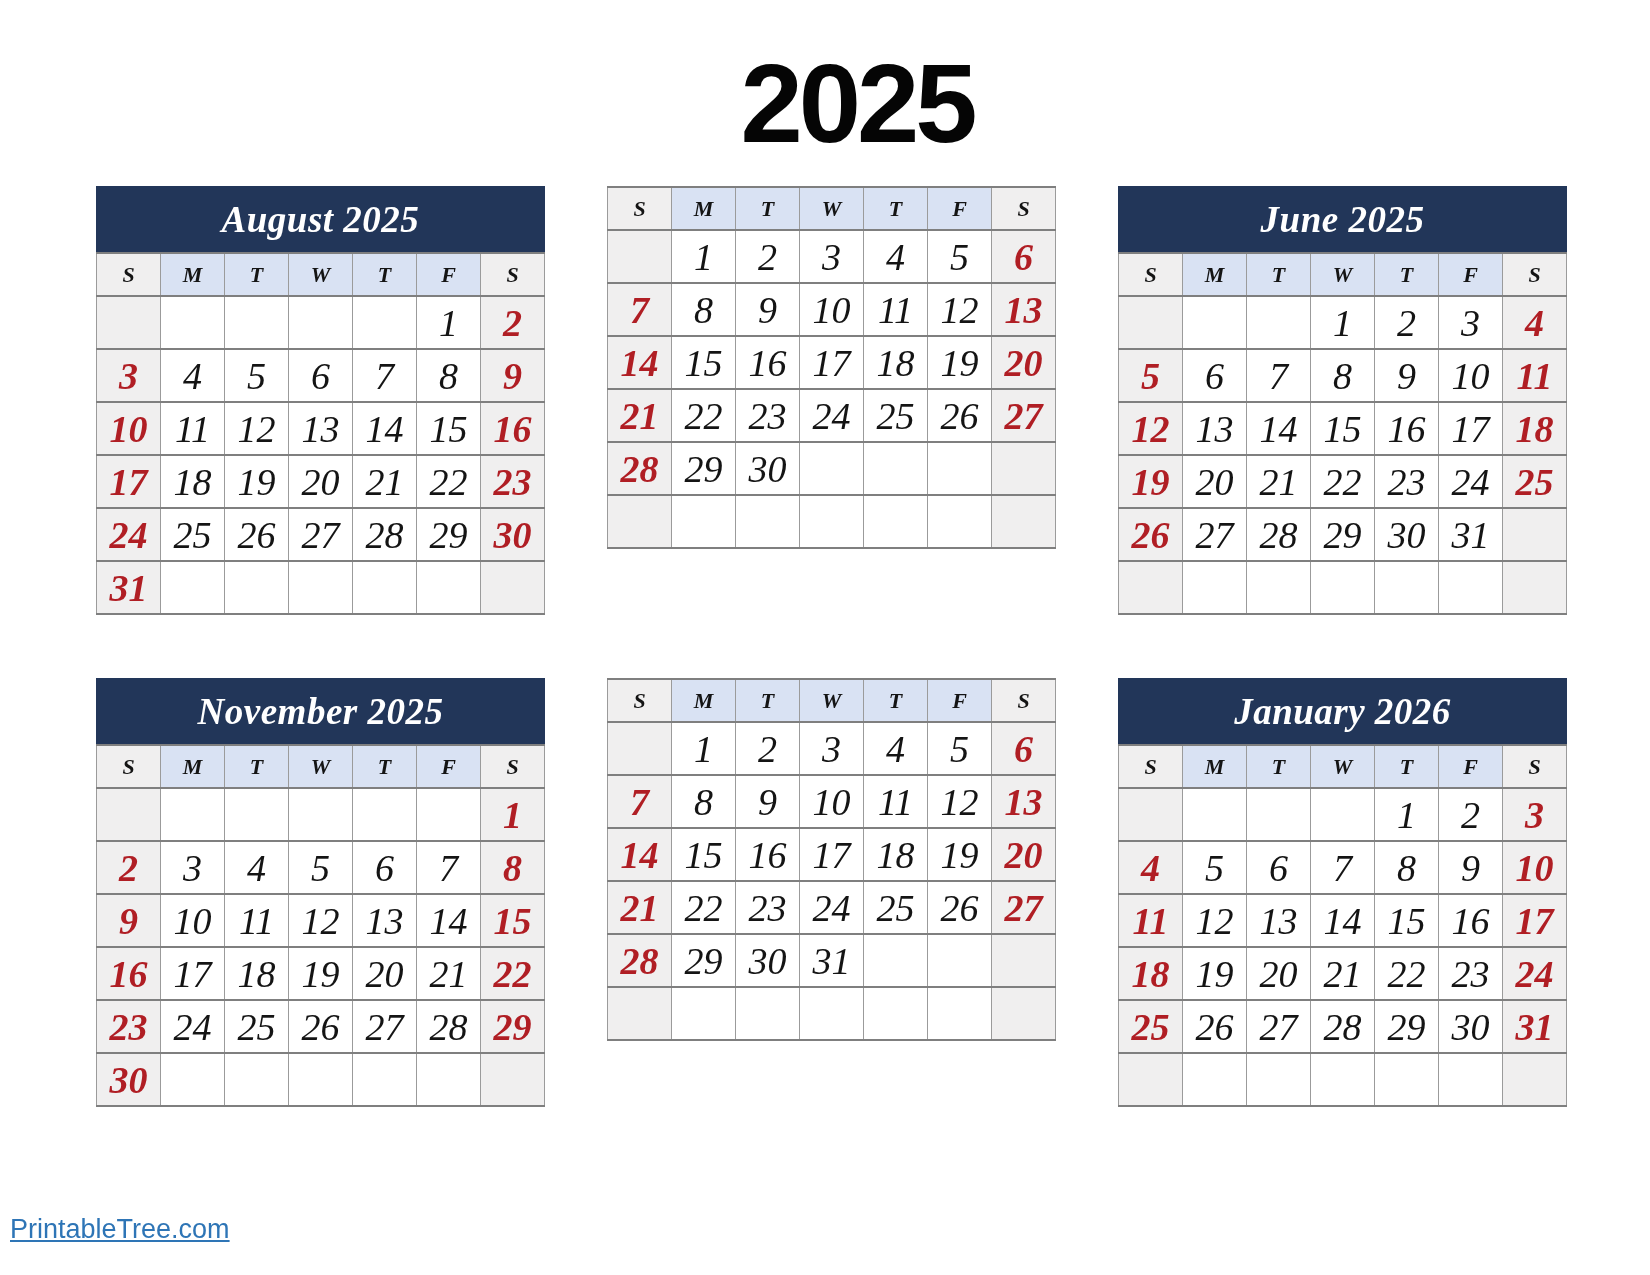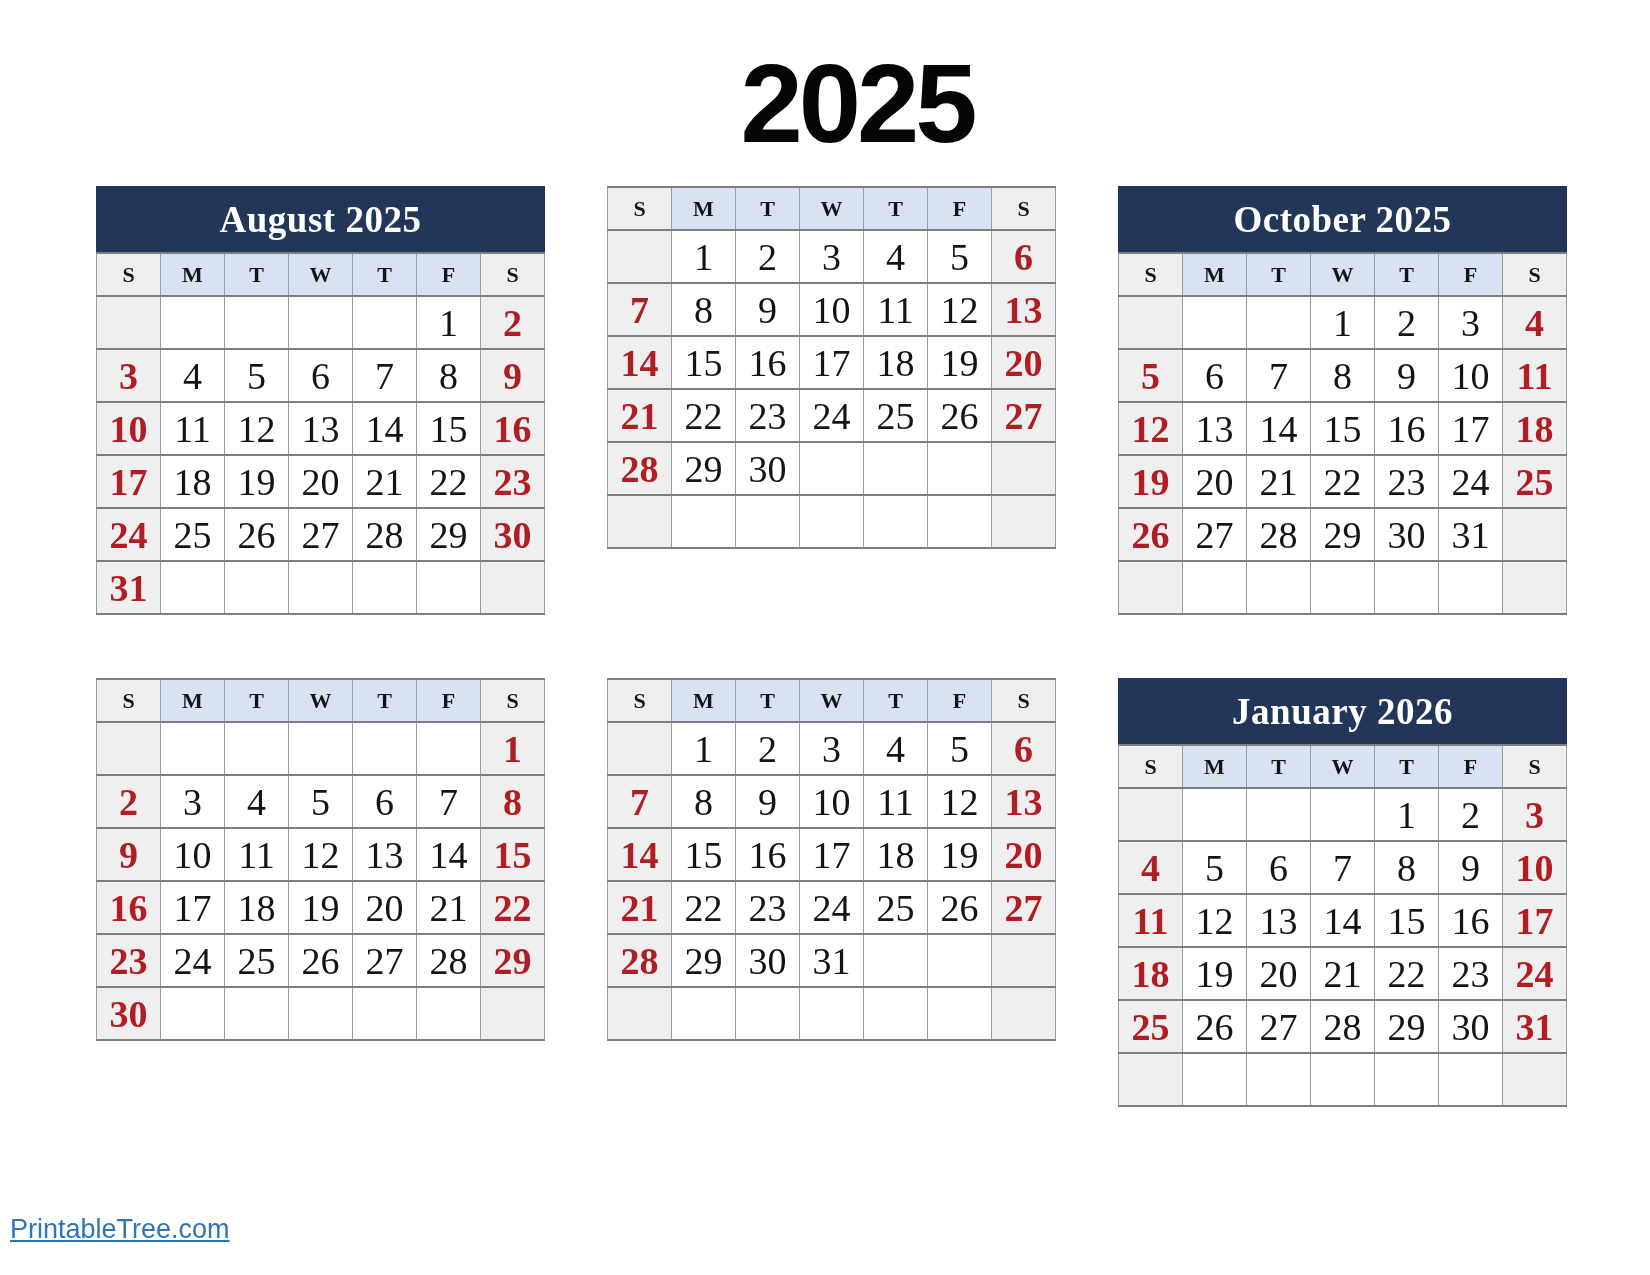"August 2025" .calendar-card { font-style: none -> italic }
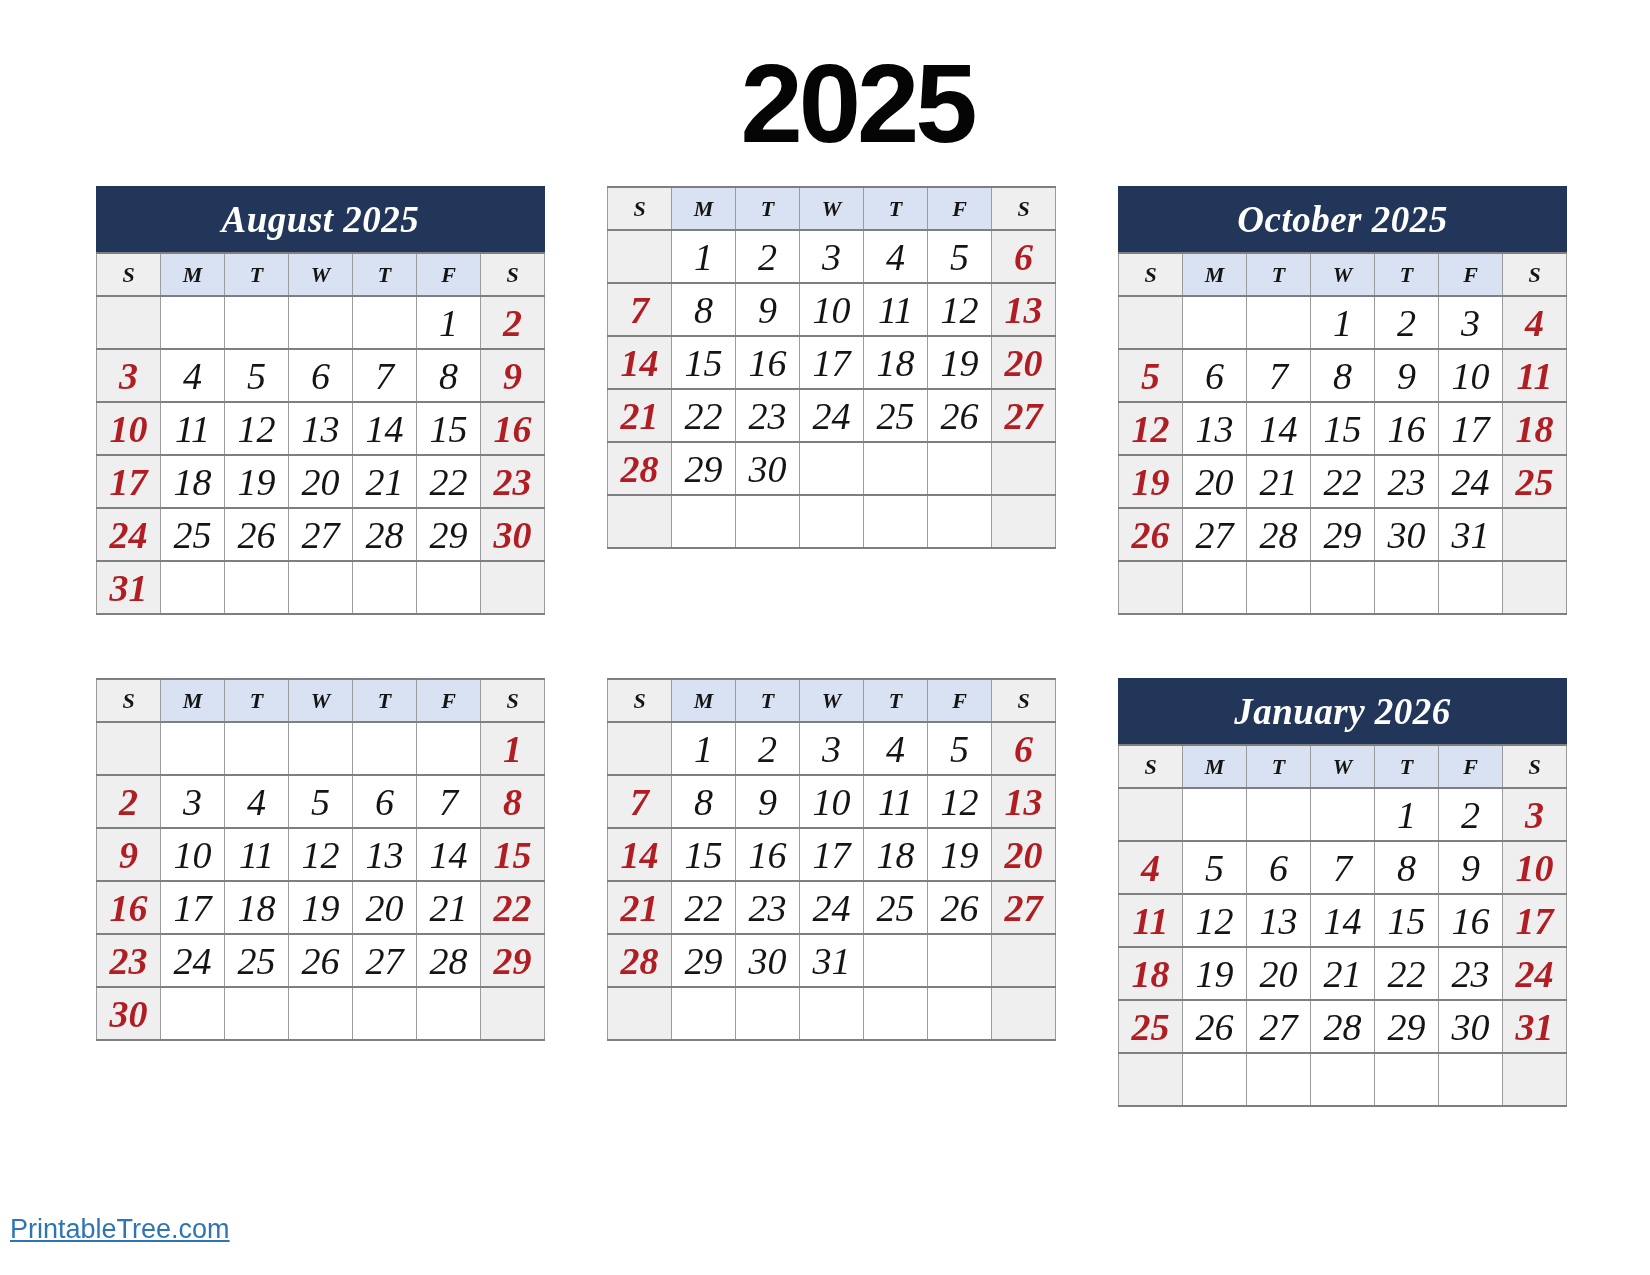"October 2025" div.cal-title { text: October -> June }
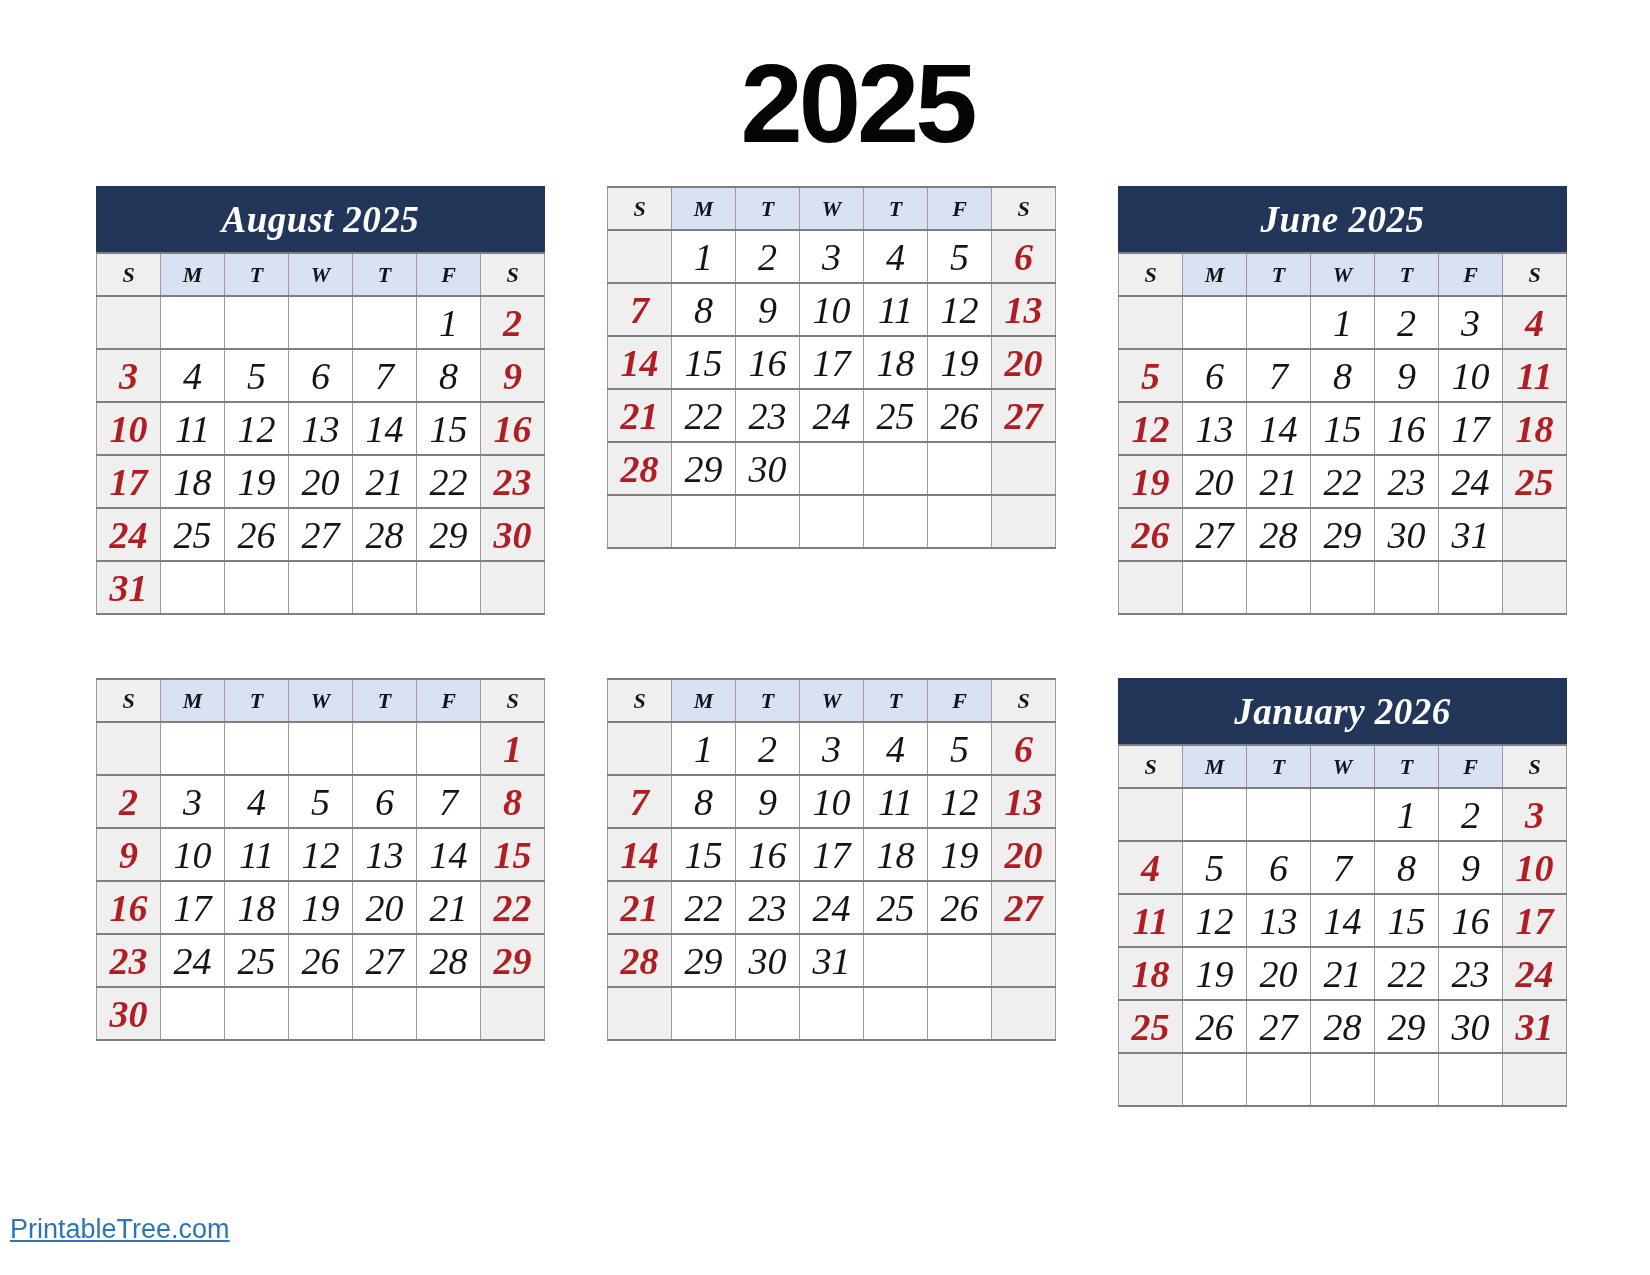"November 2025" div.cal-title { html: none -> <div>November 2025</div> }
